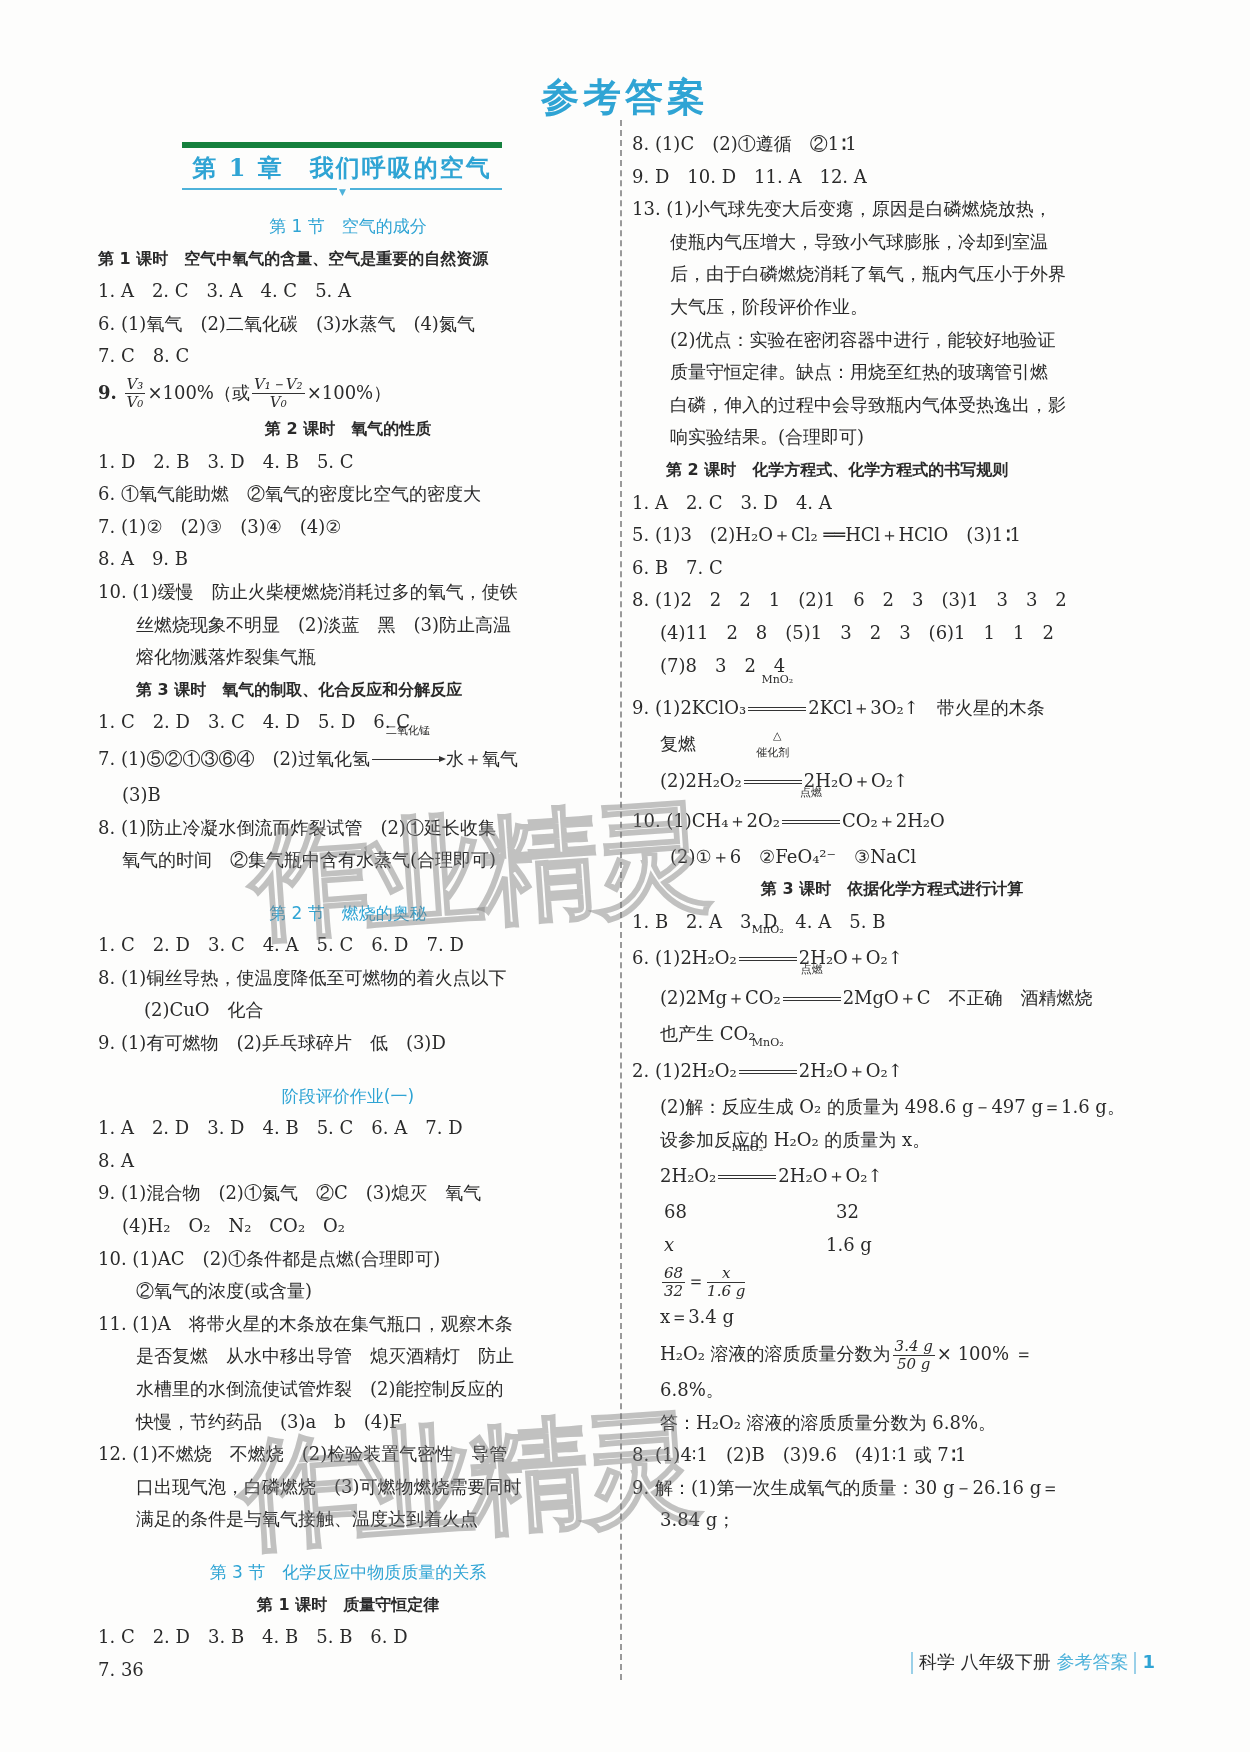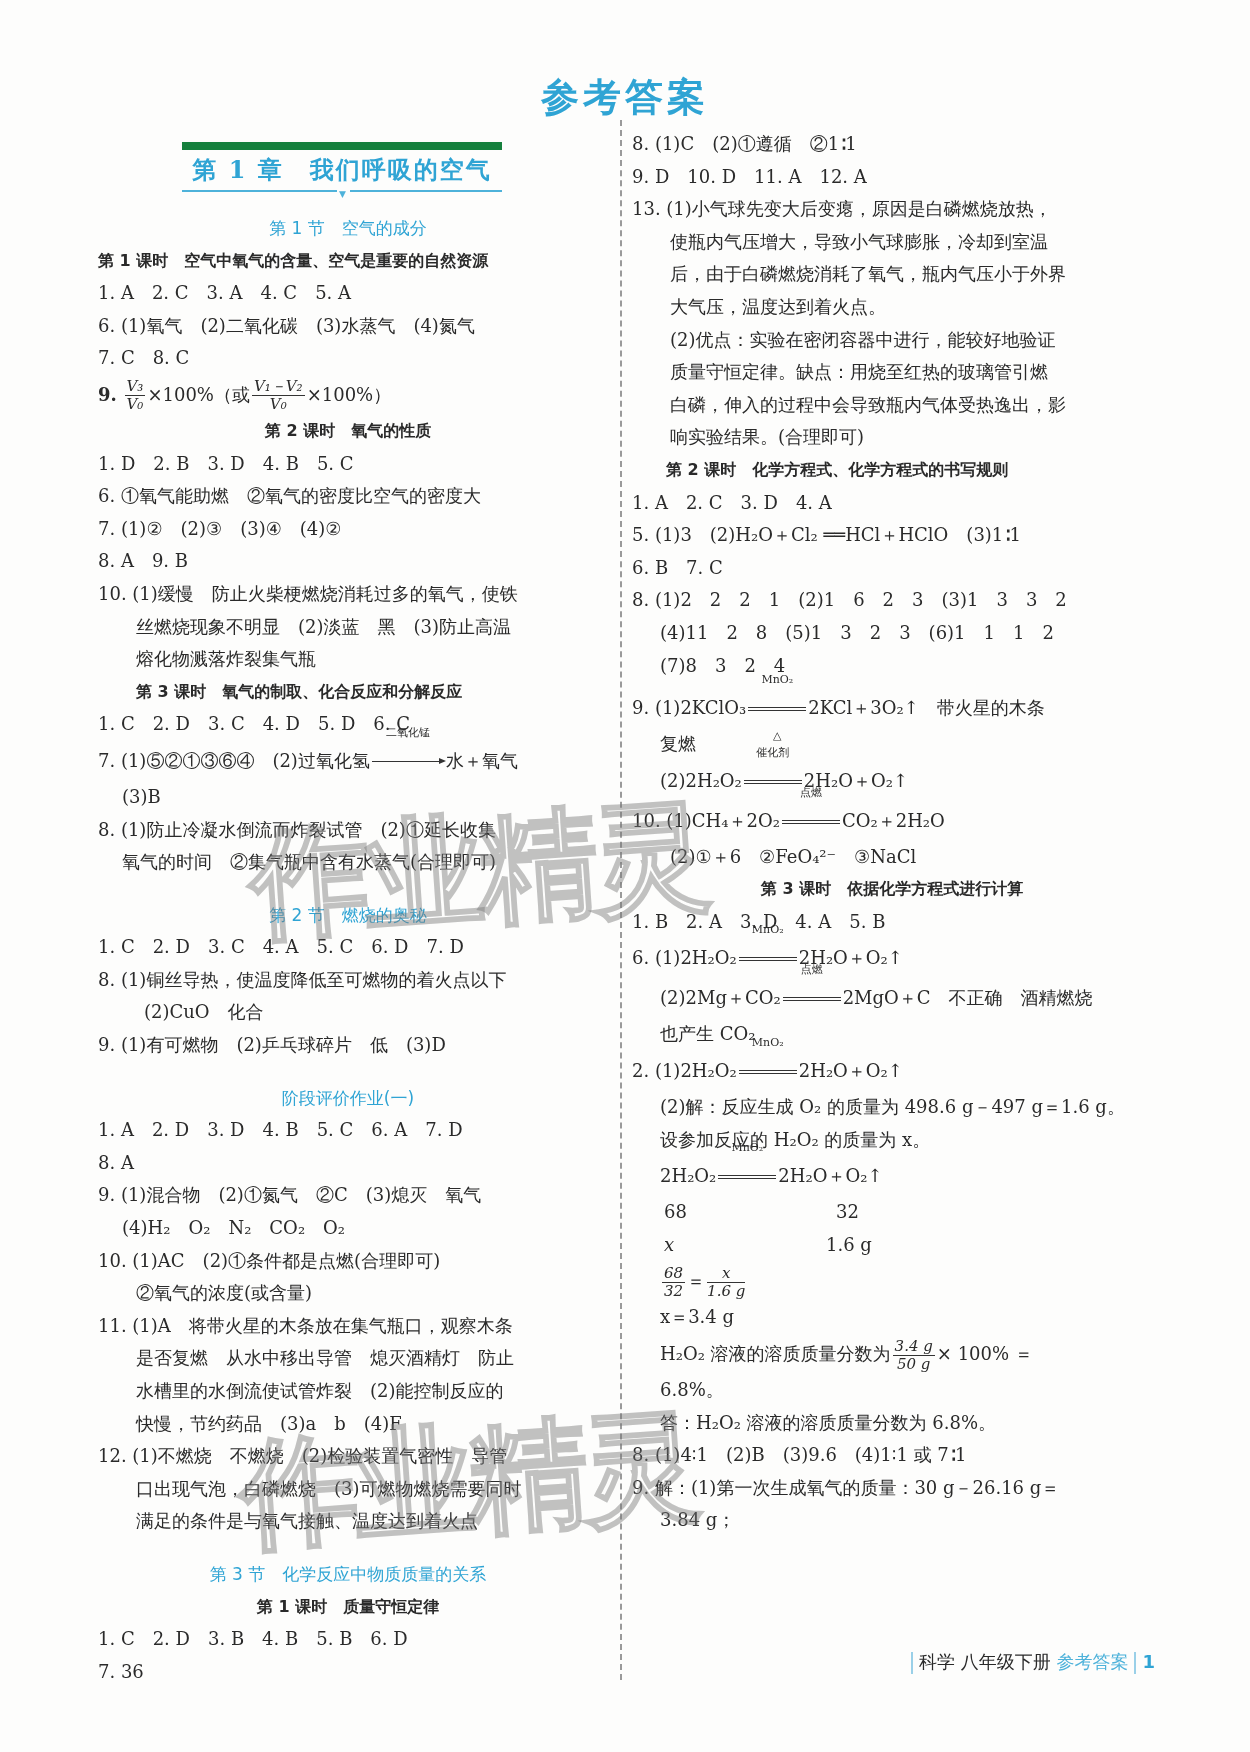"第 1 章 我们呼吸的空气" .chapter { border-top: 8px solid #15803d -> 6px solid #15803d }
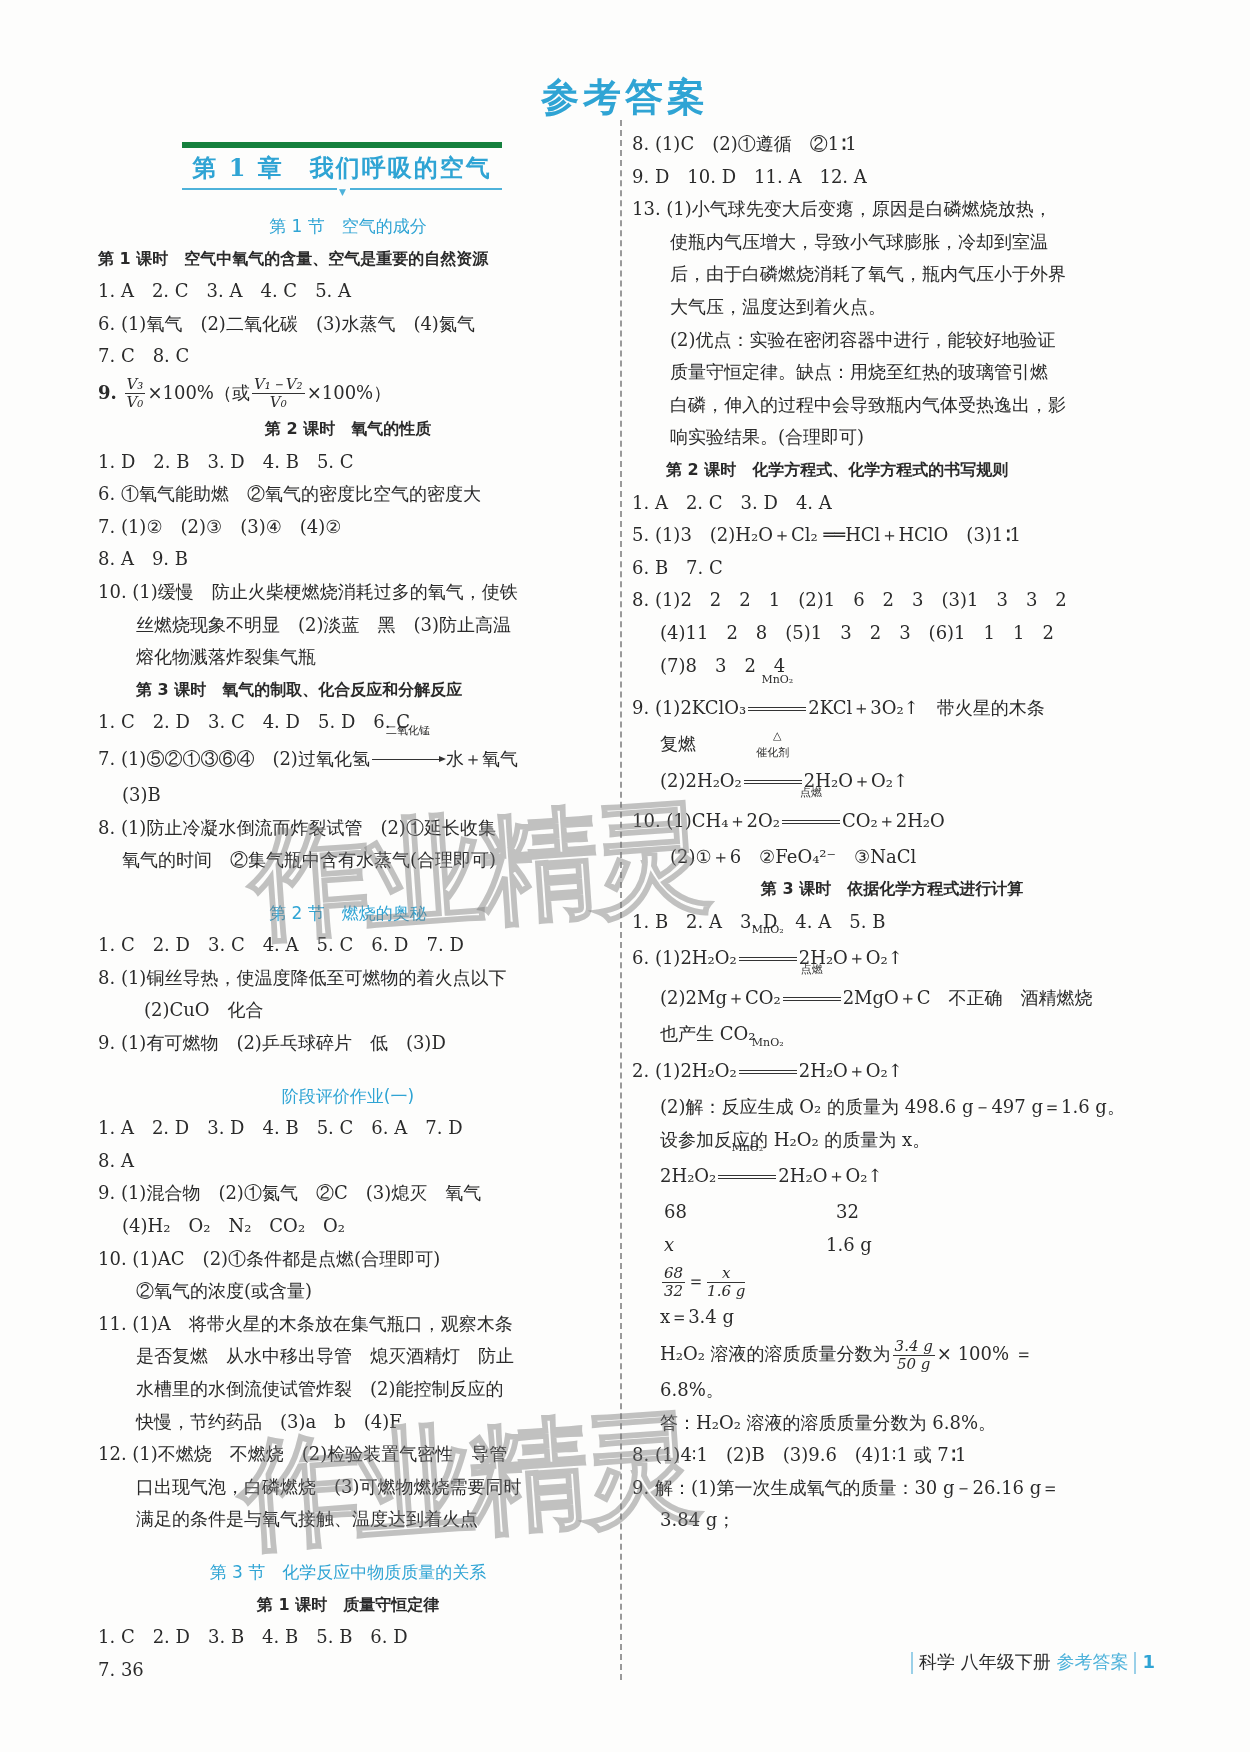"大气压，温度达到着火点。" div.line { text: 温度达到着火点 -> 阶段评价作业 }
